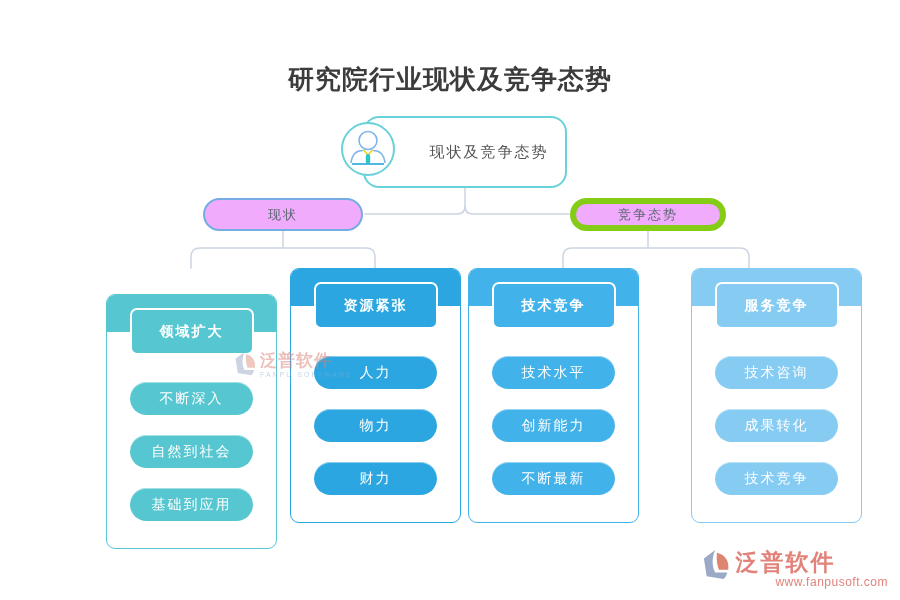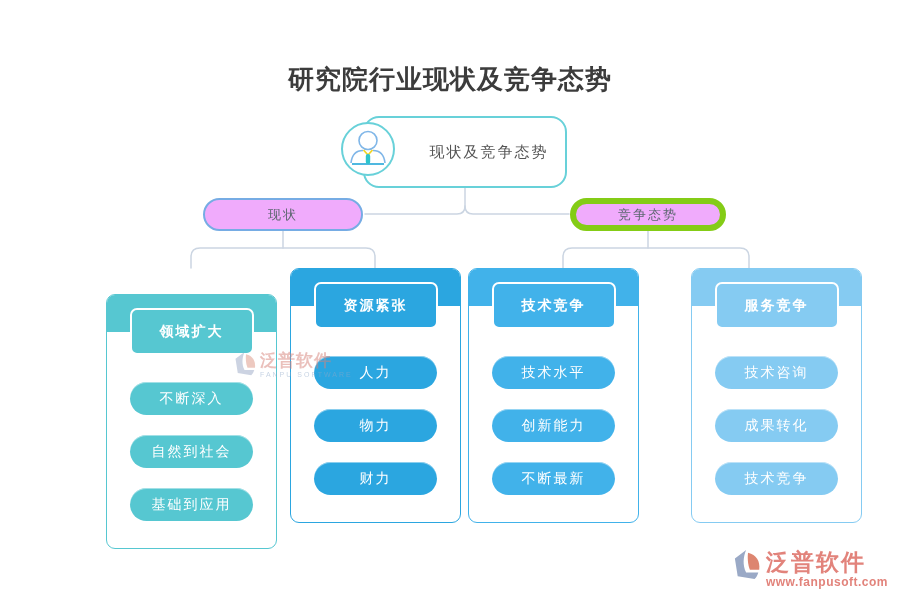"www.fanpusoft.com" .wm-corner .url { font-weight: bold -> normal; margin-left: none -> 40px }
